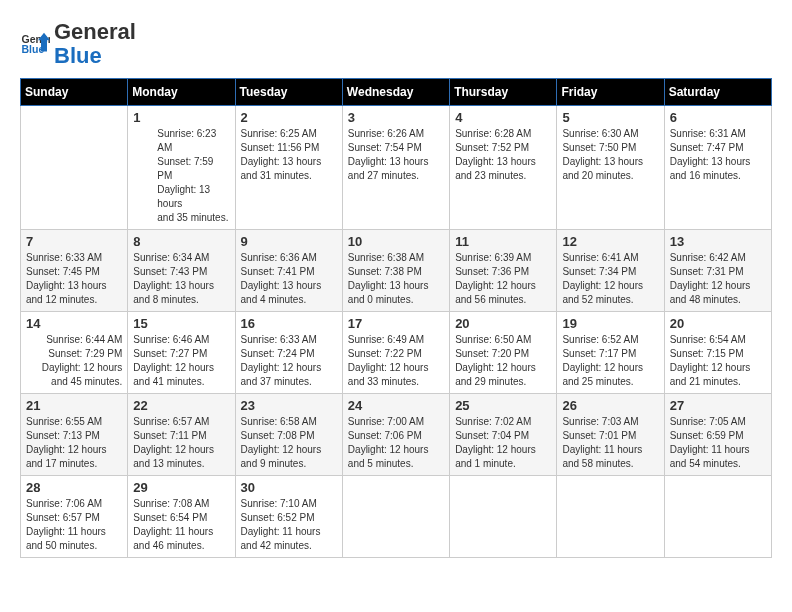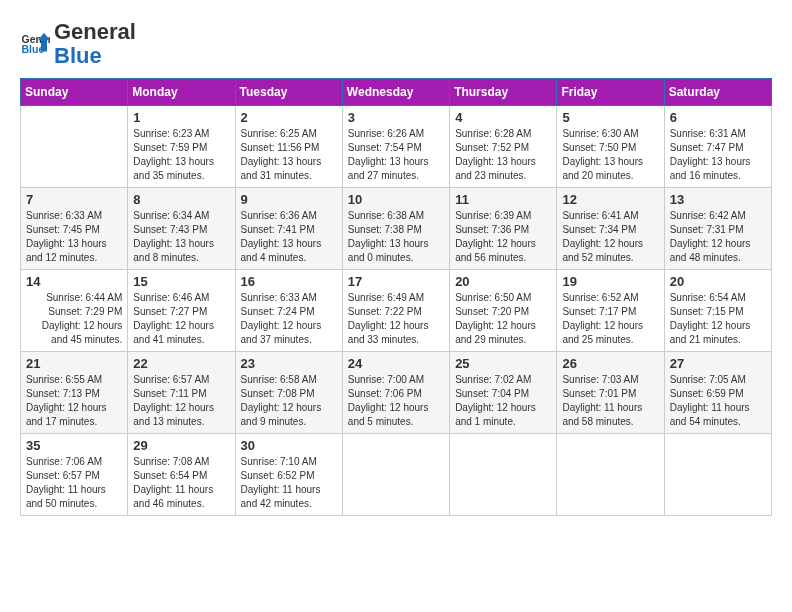"Sunday" thead th { background-color: #a21caf -> #000000 }
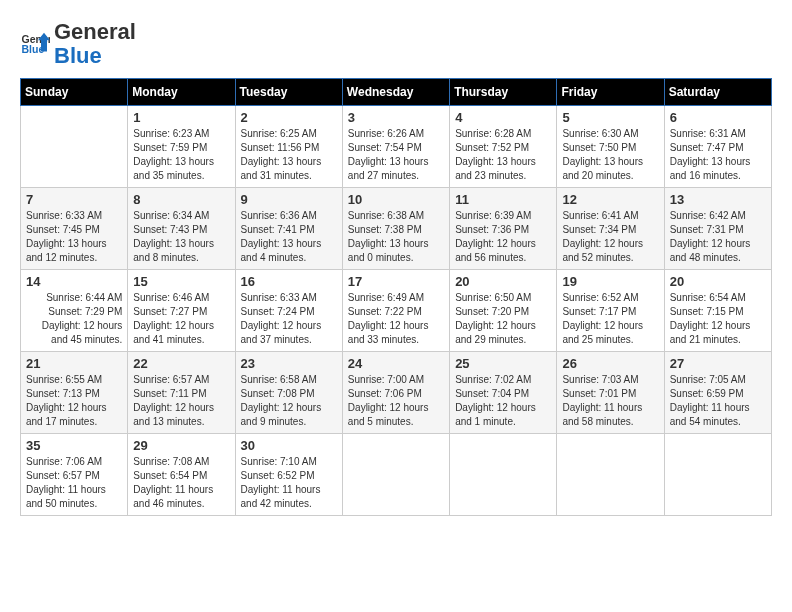"Sunrise: 6:23 AM" div.day-info { margin-left: none -> 24px }
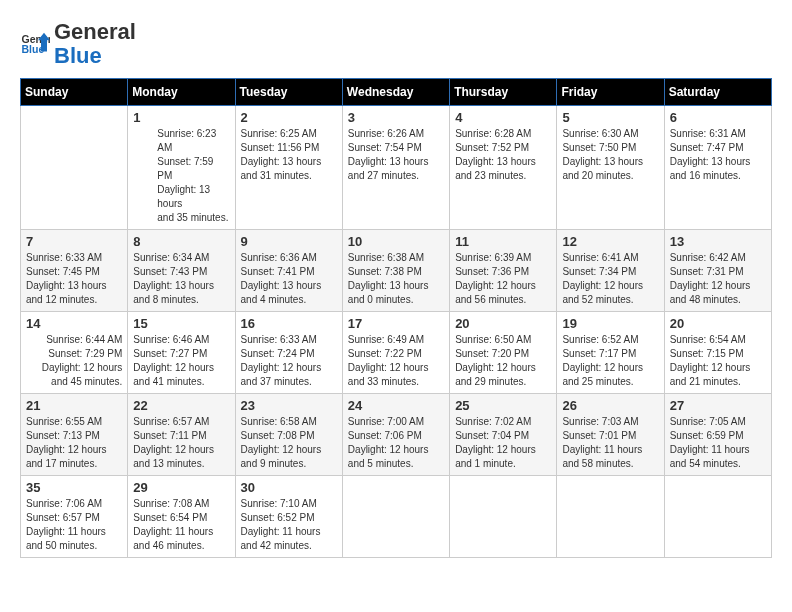"35" span.day-number { text: 35 -> 28 }
